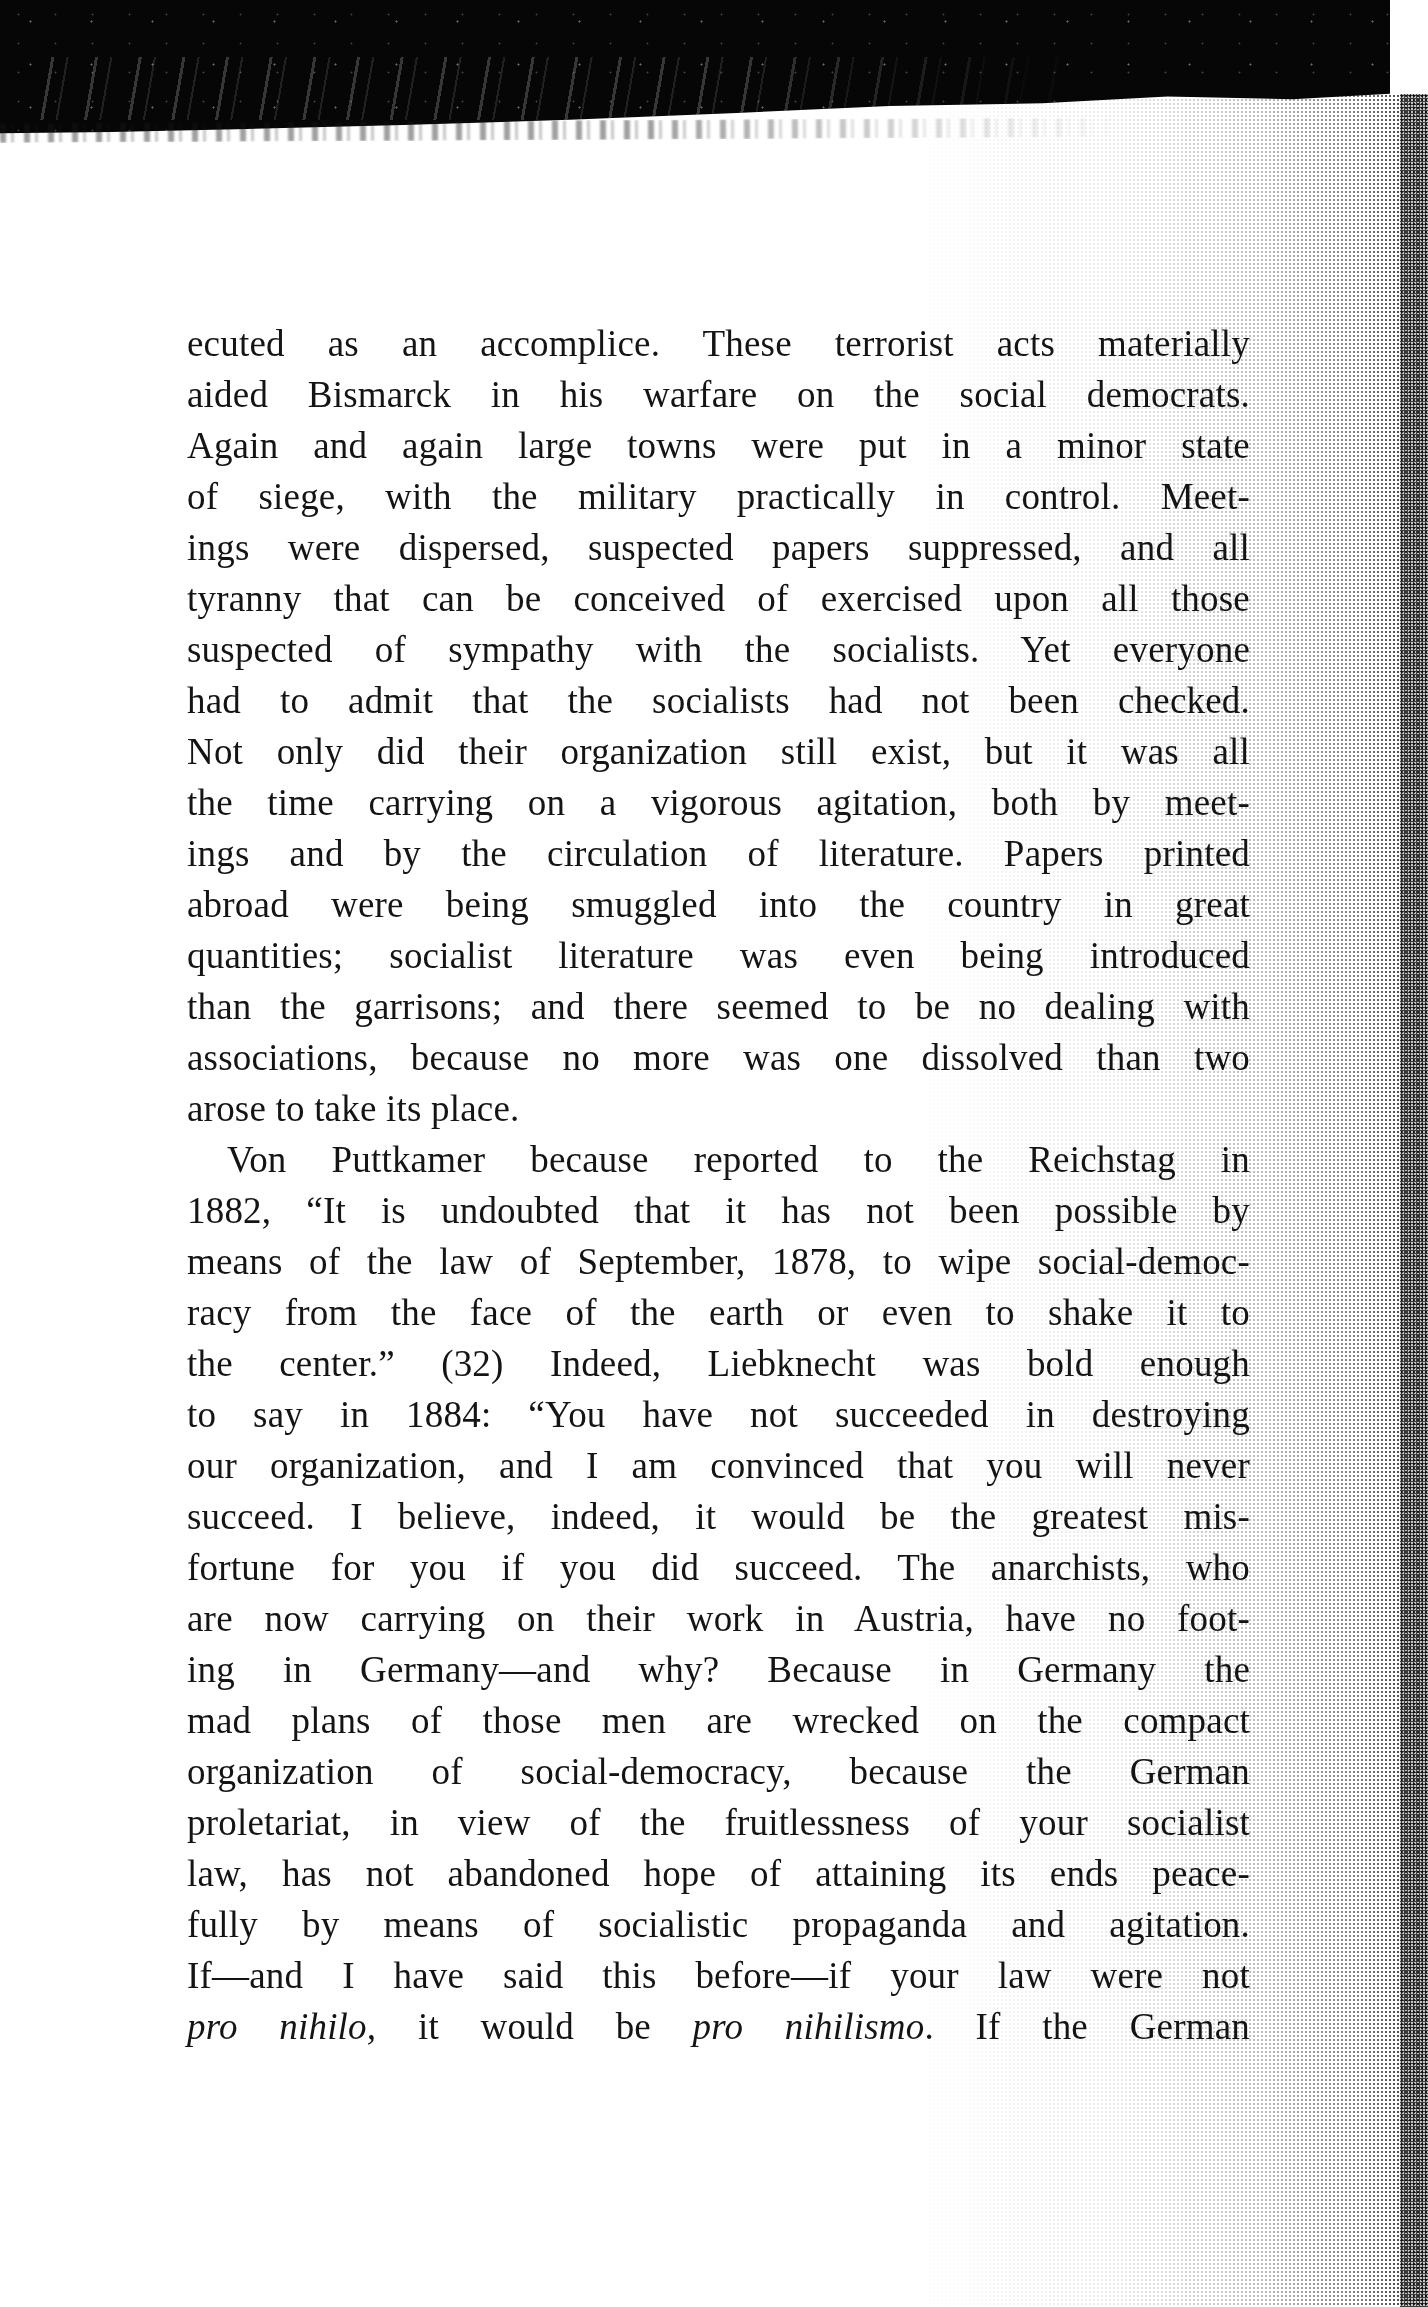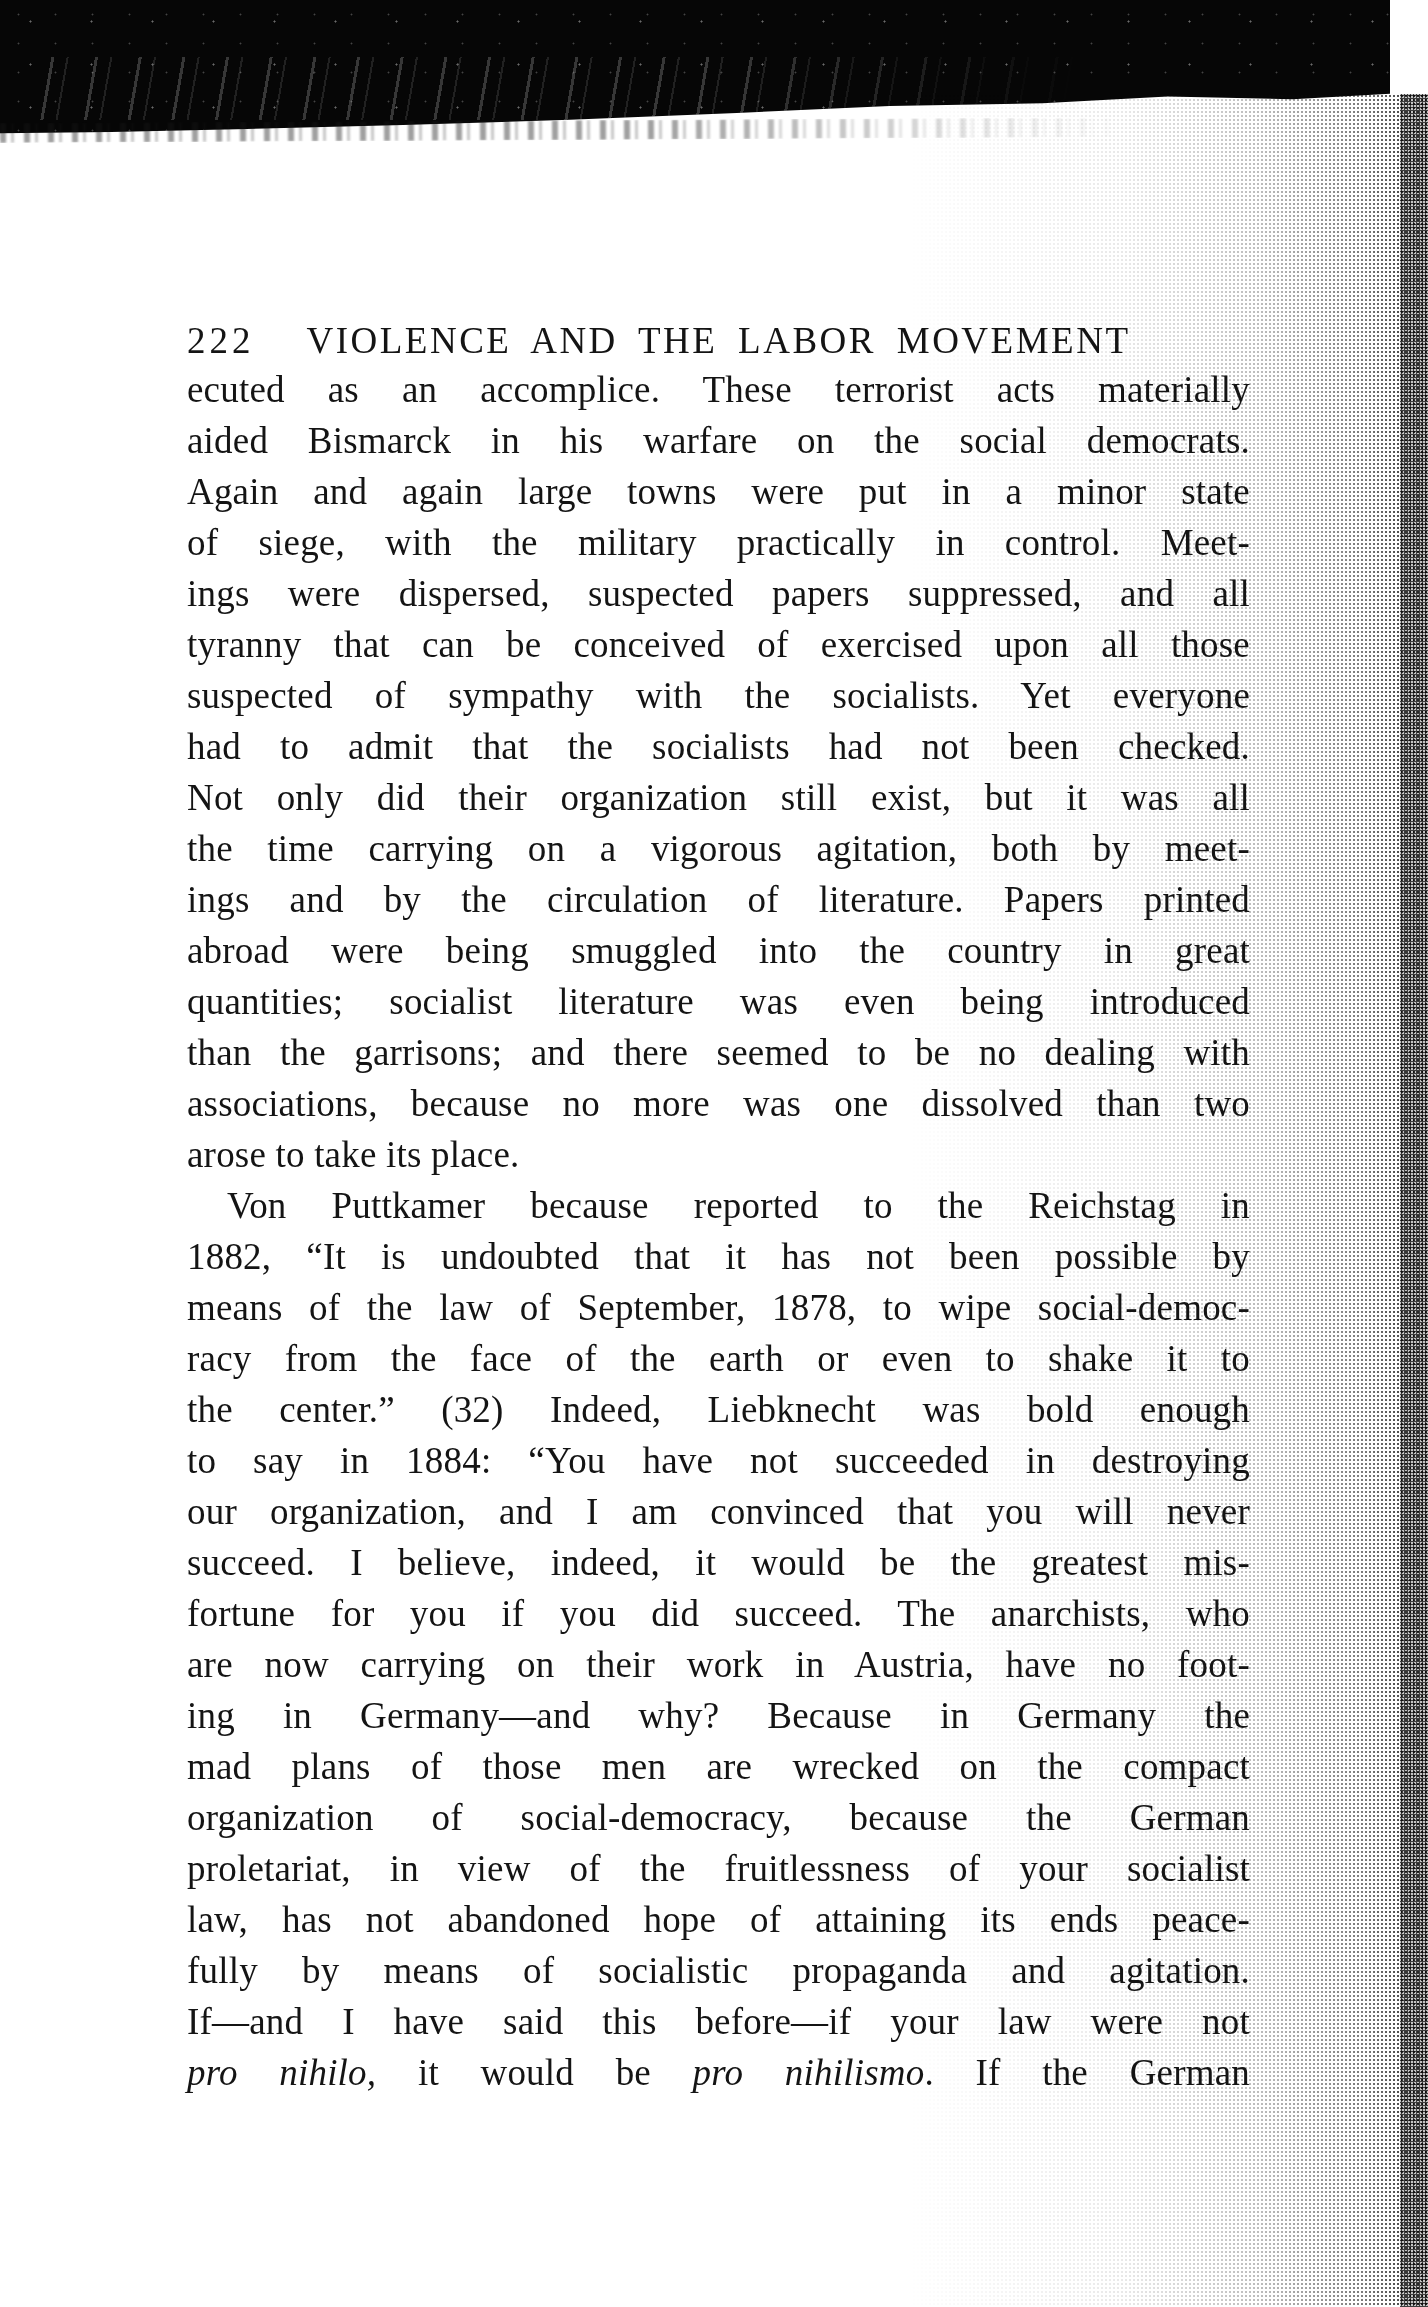"222" div.header { html: <div> <span>222</span> <span>VIOLENCE AND THE LABOR MOVEMENT</span> </div> -> none }
